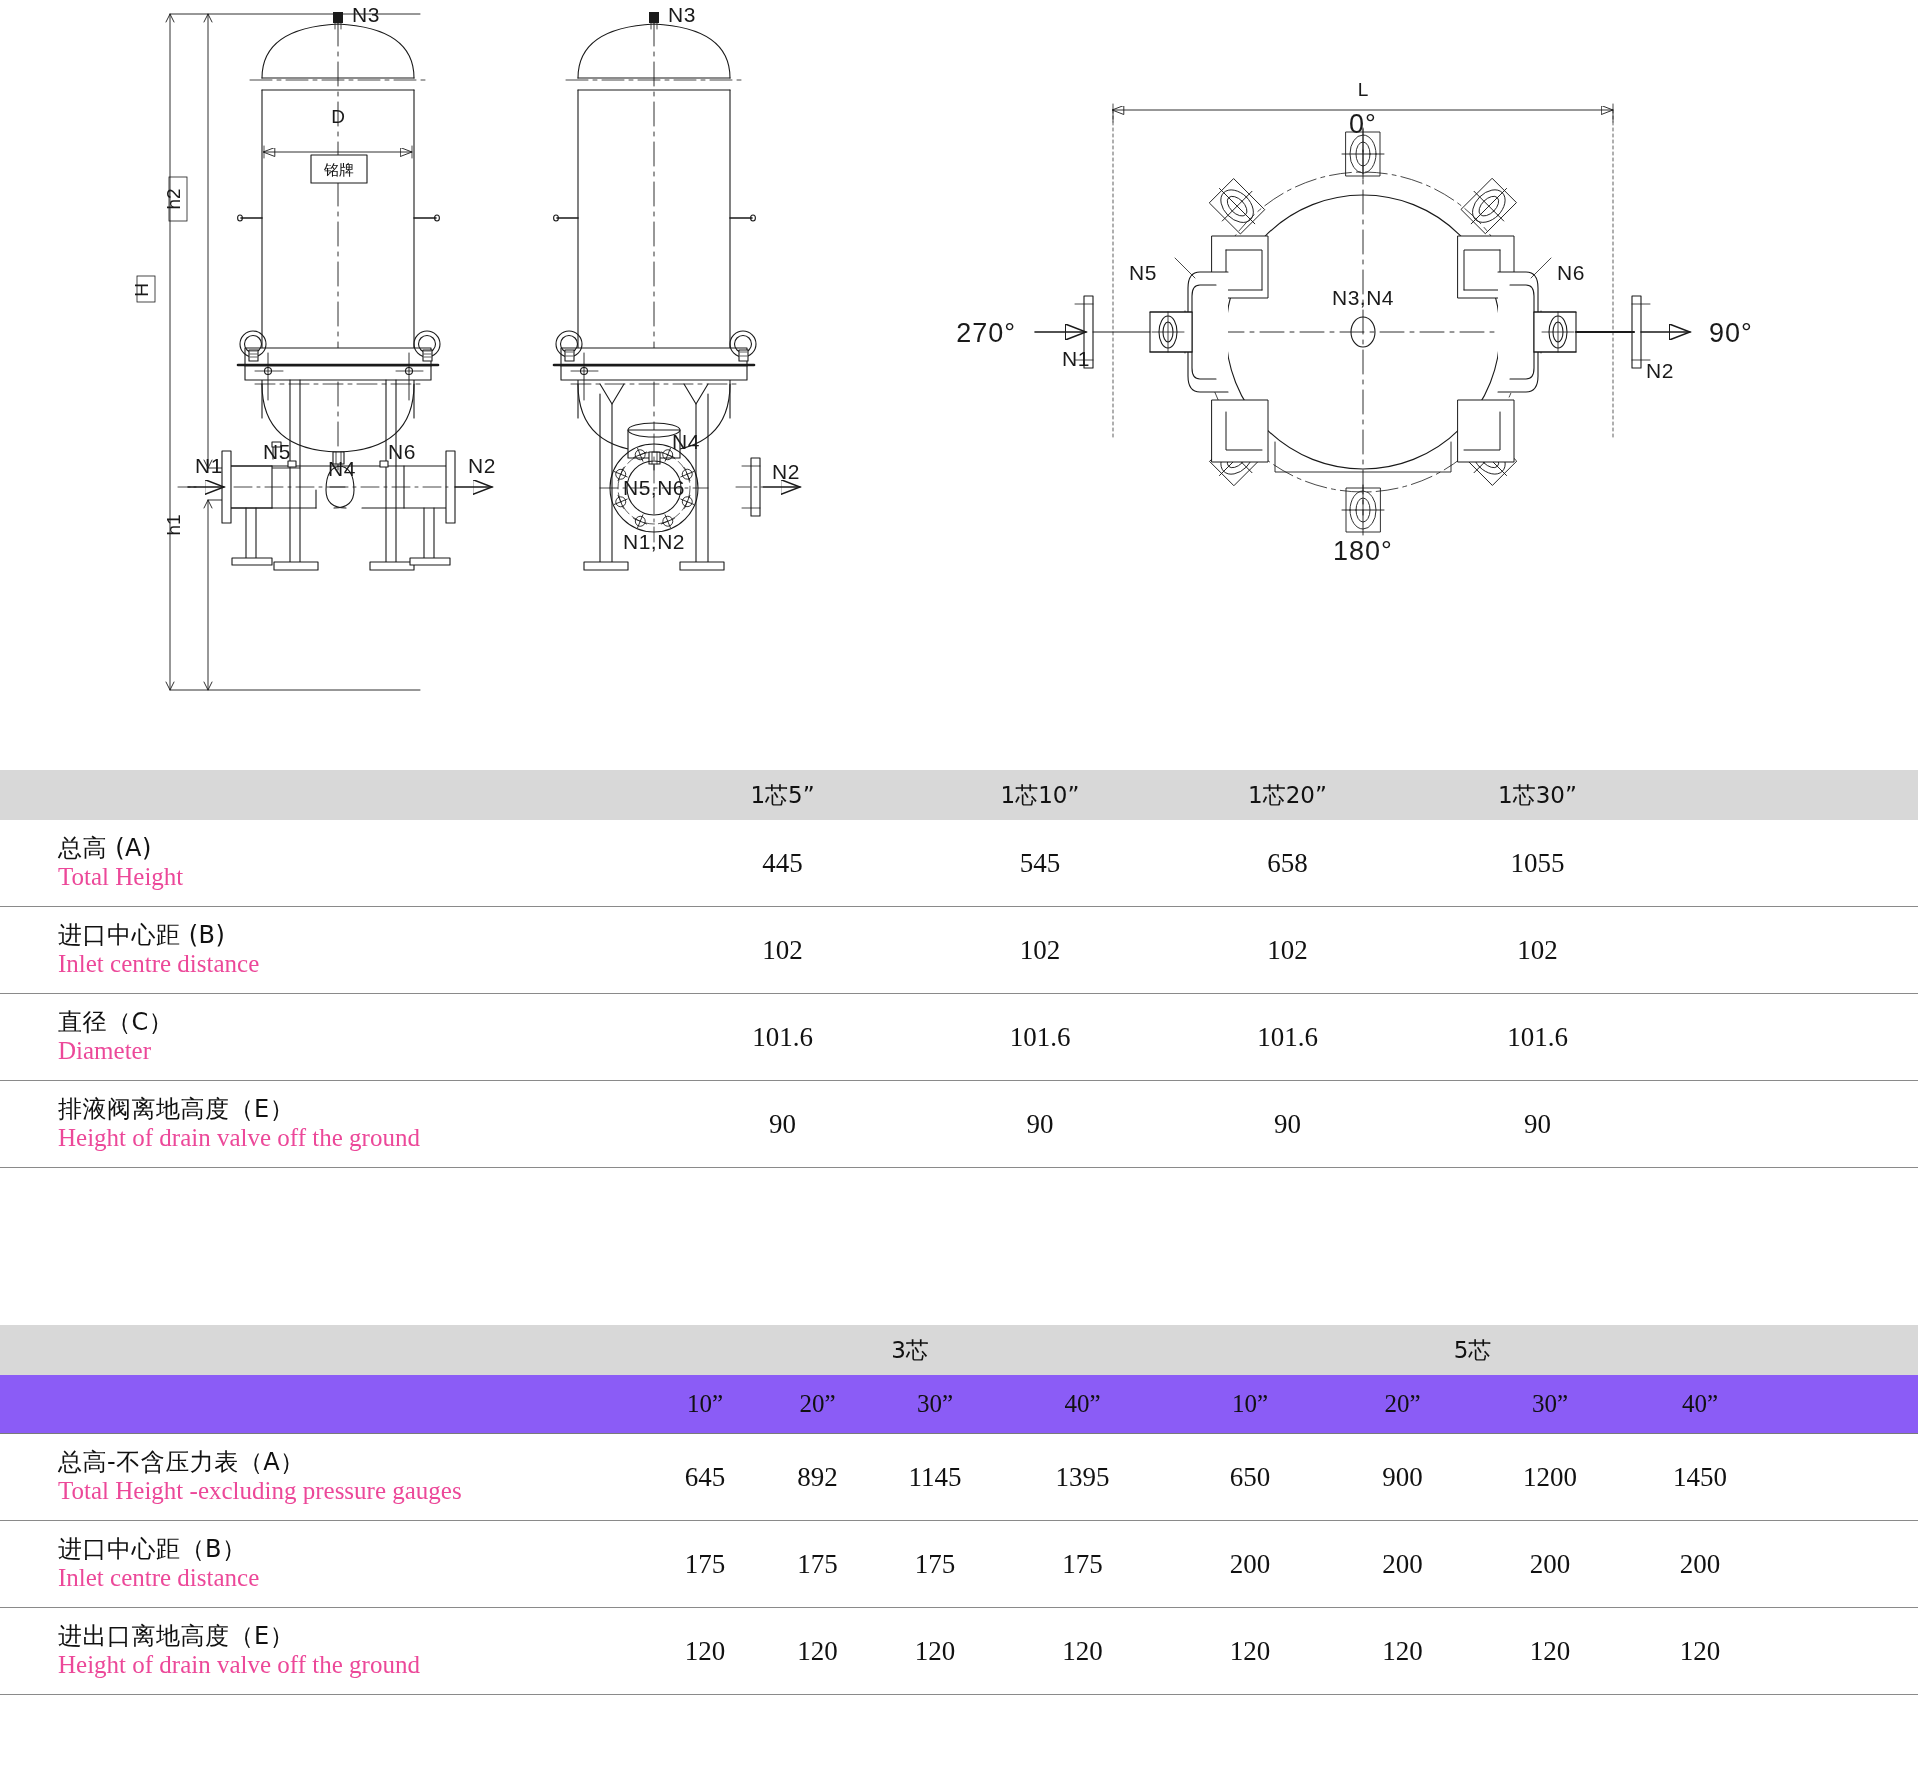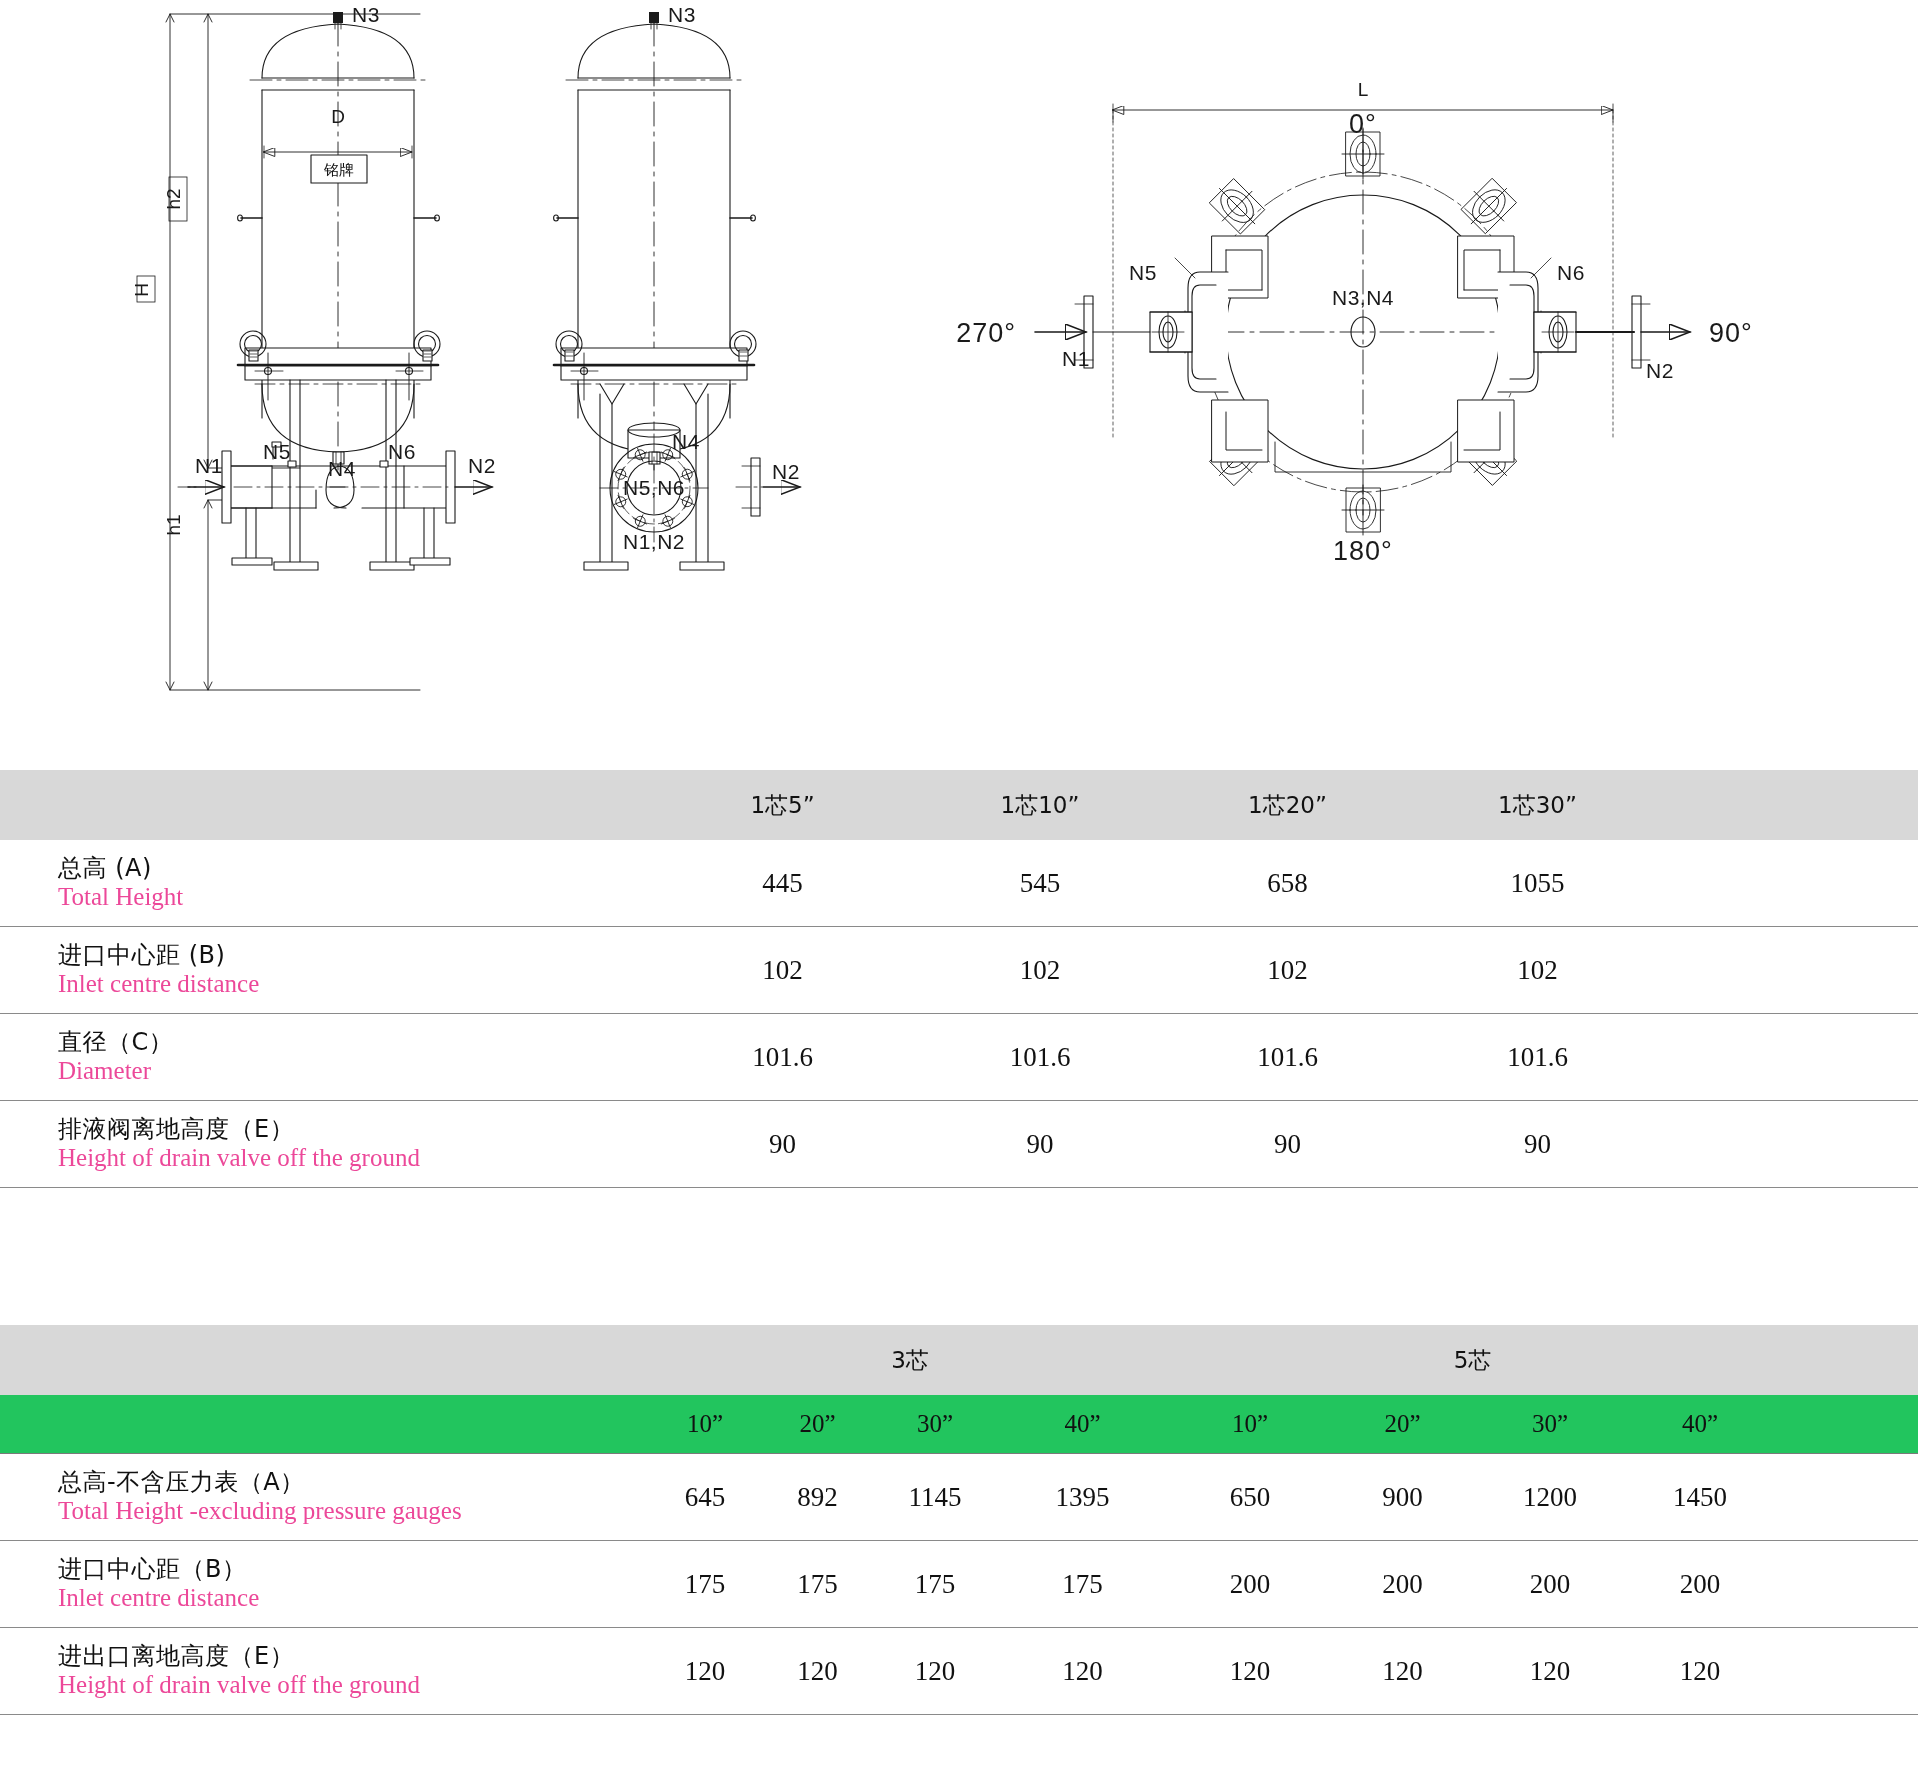"1芯5”" .hdr-row > th { height: 70px -> 50px }
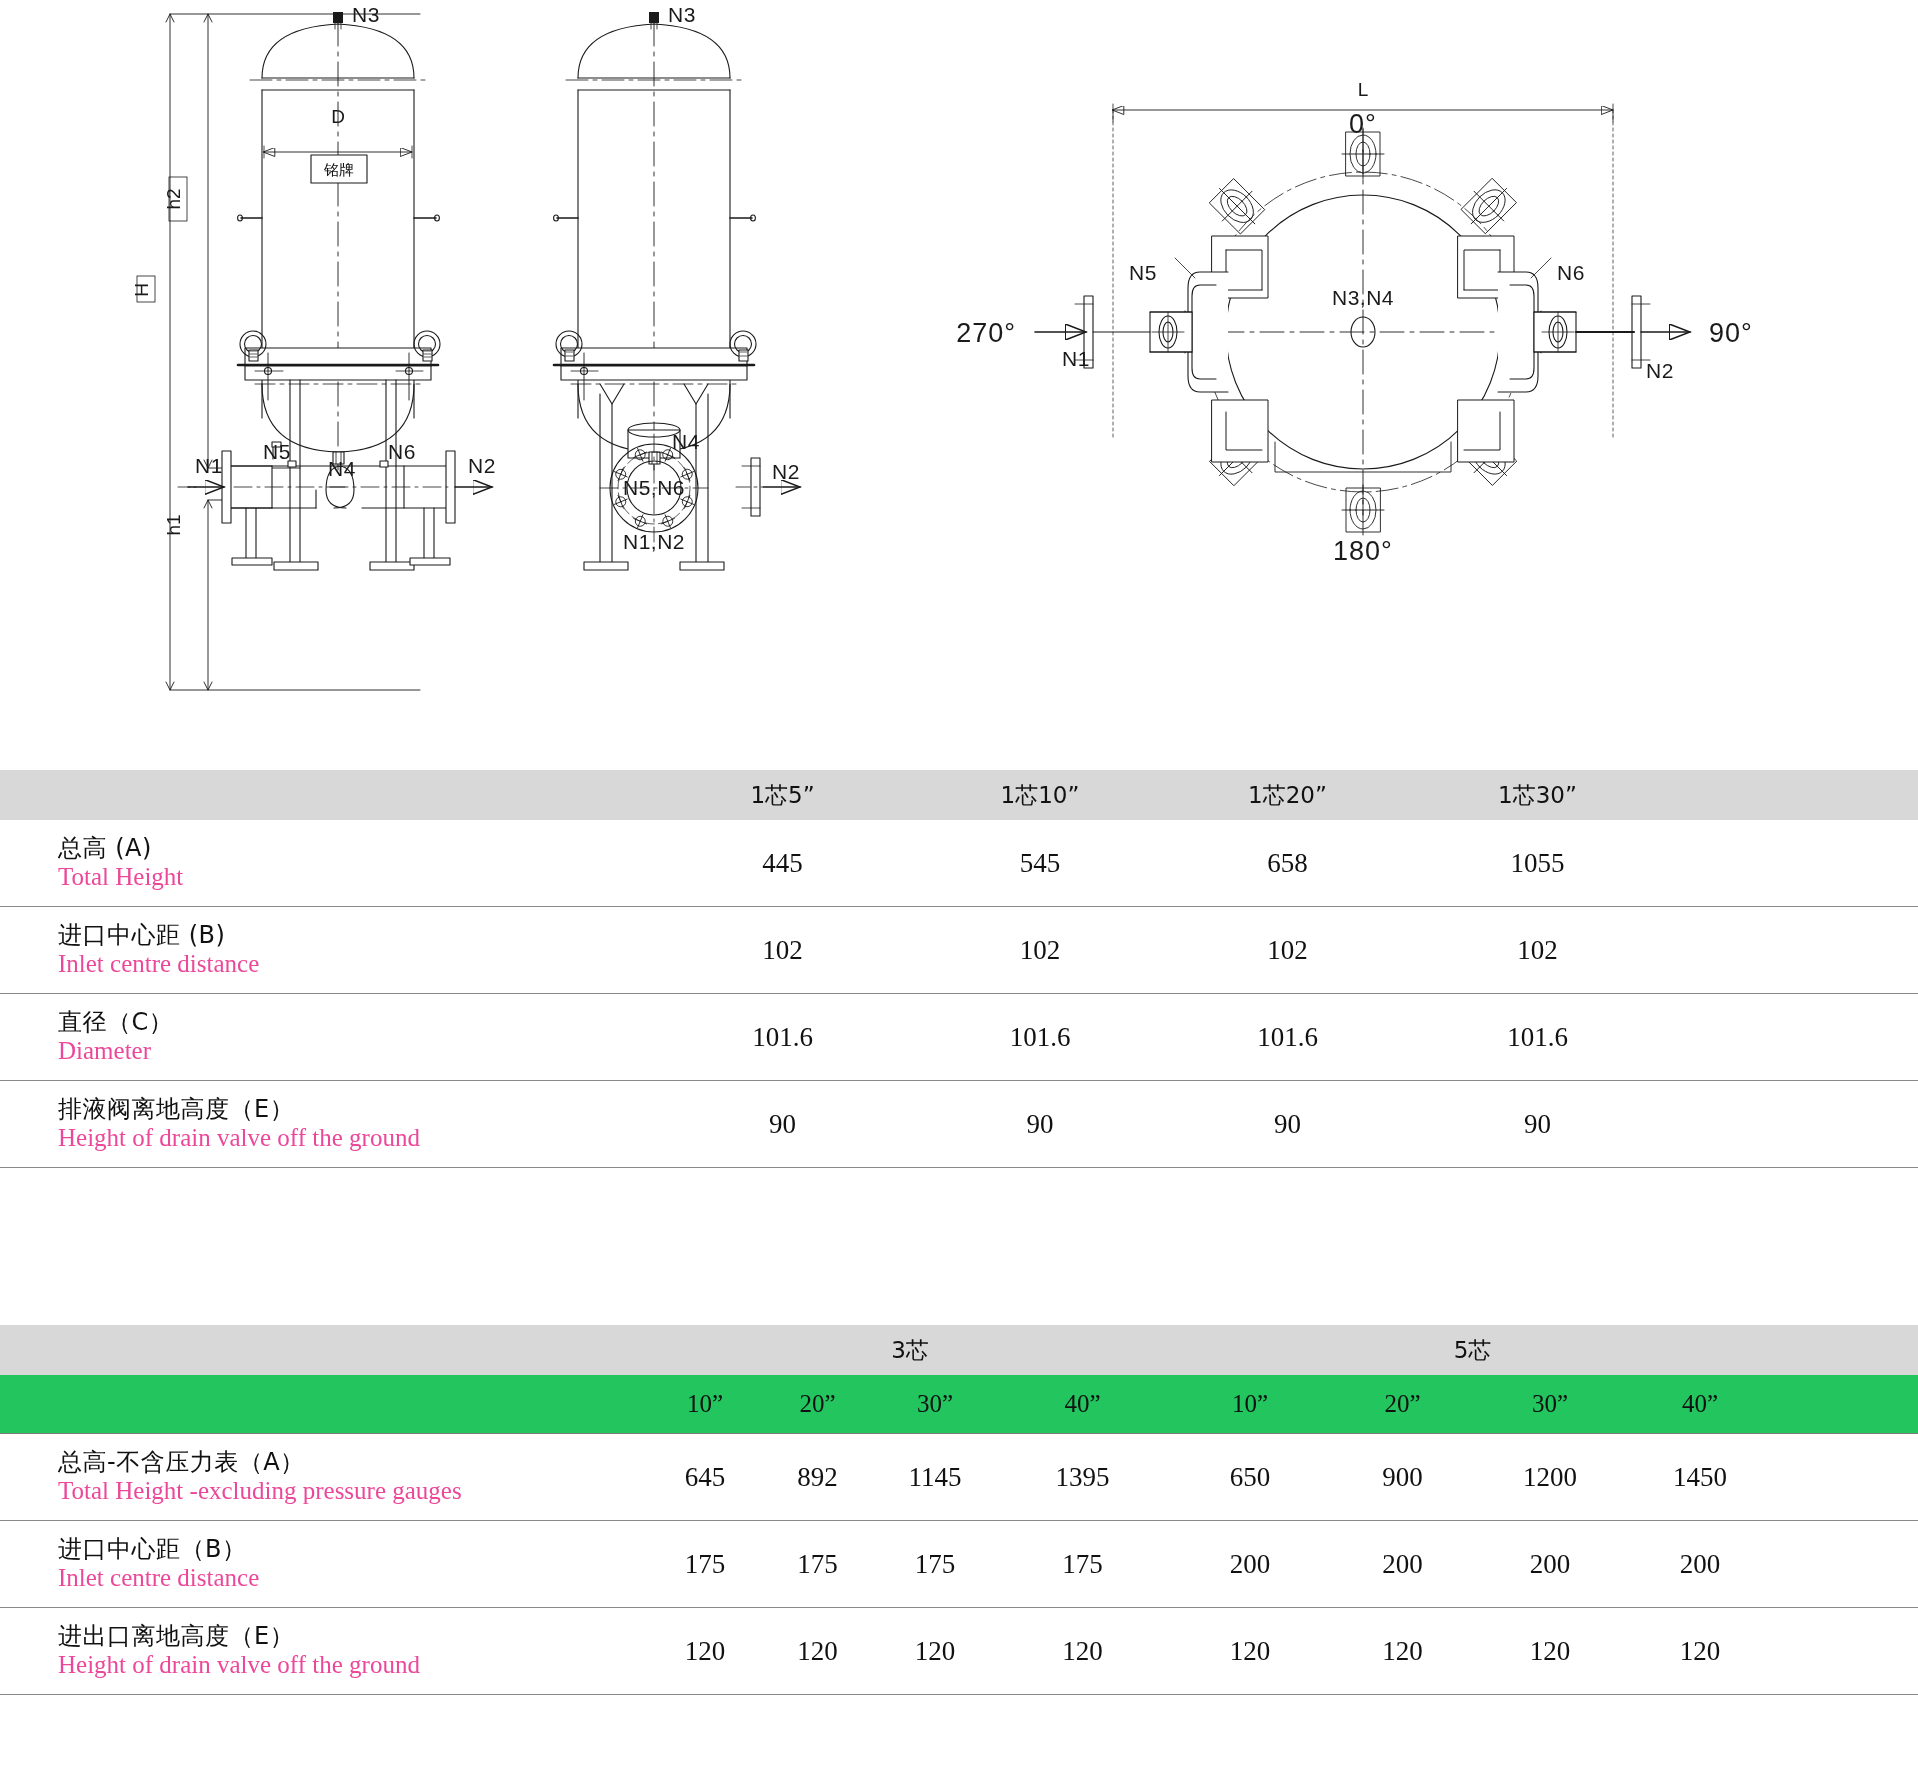"10”" .sub-hdr-row > th { background: #22c55e -> #8b5cf6 }
